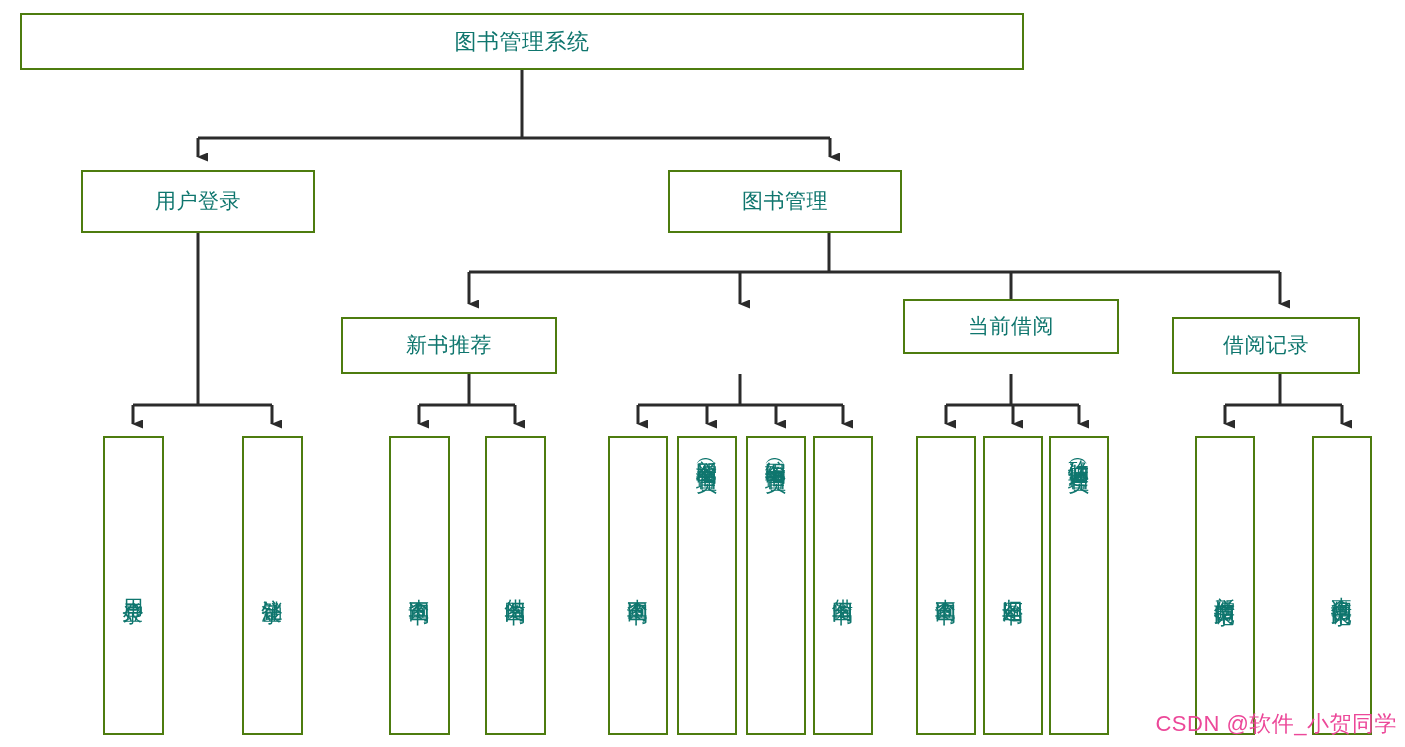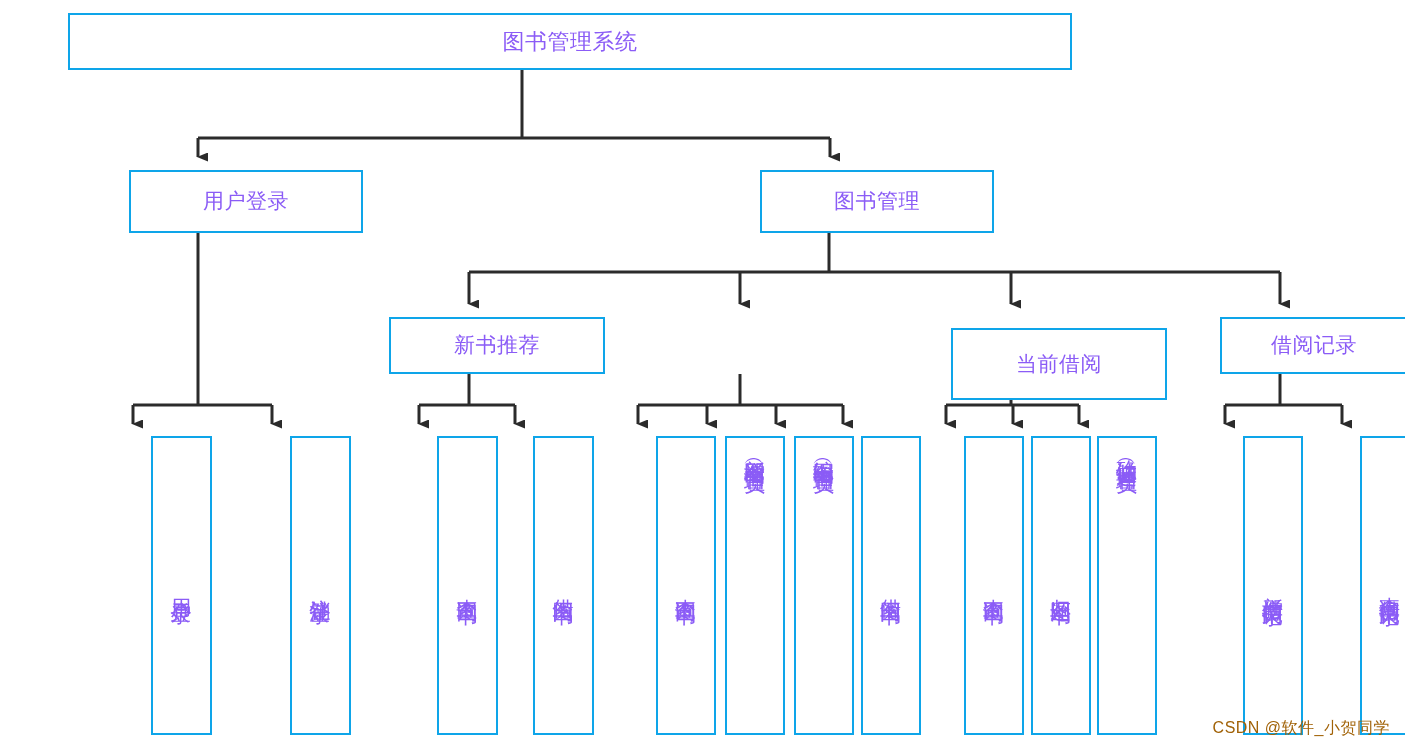"图书管理系统" .node { border: 2px solid #0ea5e9 -> 2px solid #4d7c0f; color: #8b5cf6 -> #0f766e; margin-left: 48px -> none }
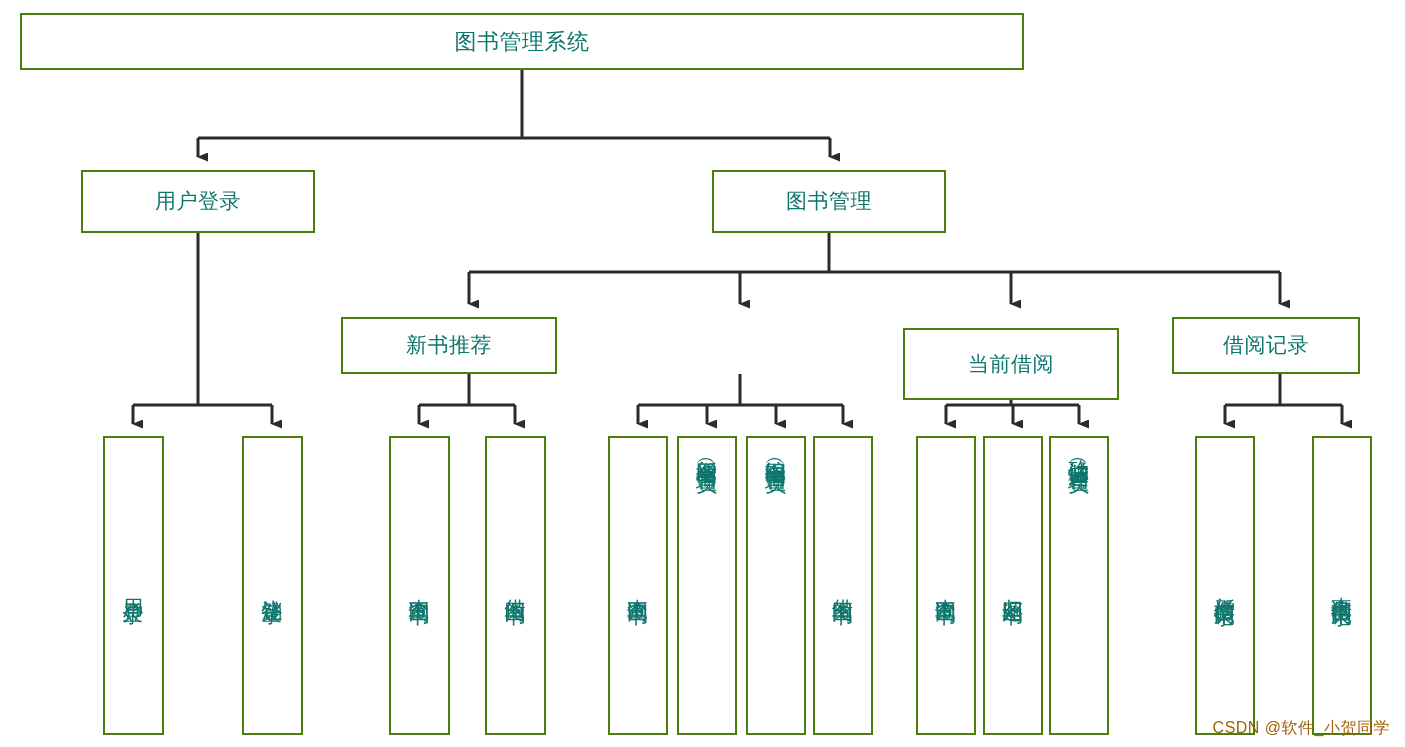"图书管理" div.node { left: 712px -> 668px }
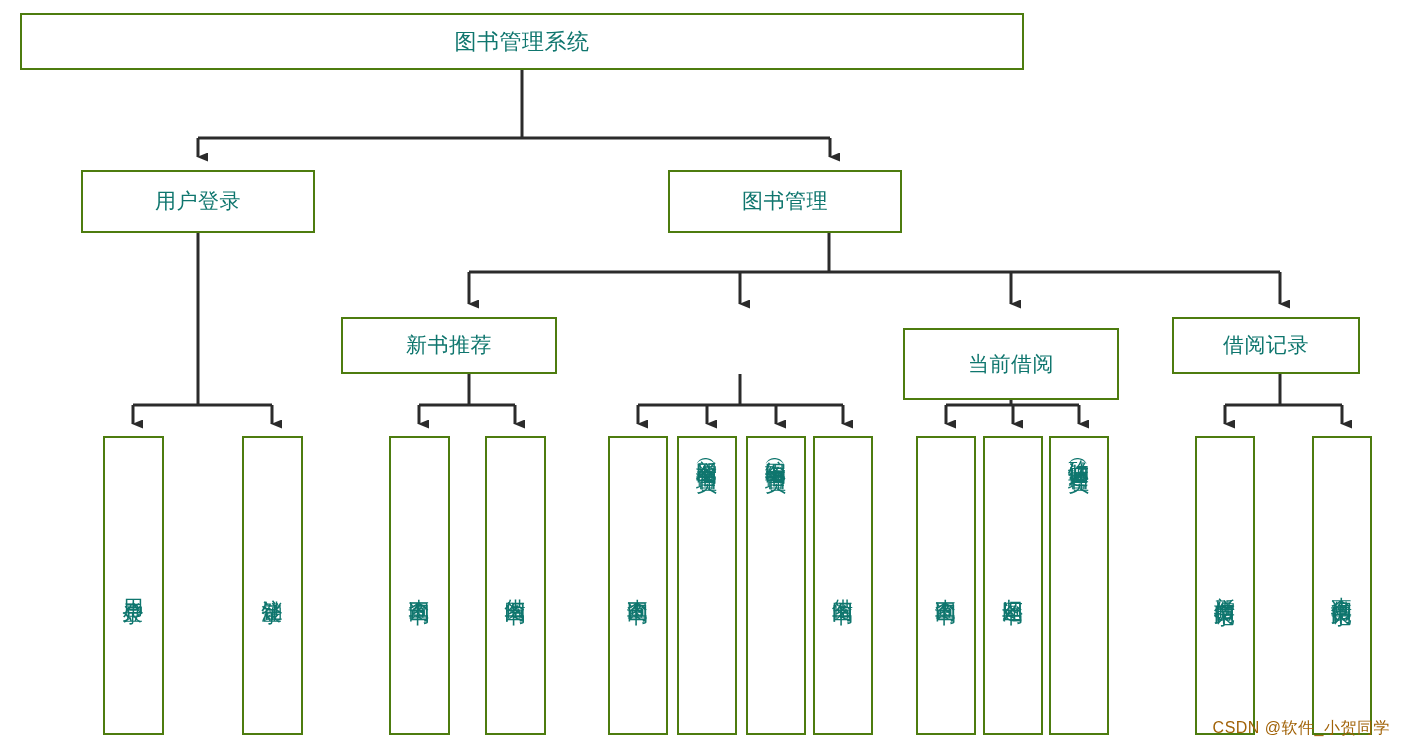"当前借阅" div.node { height: 72px -> 55px; top: 328px -> 299px }
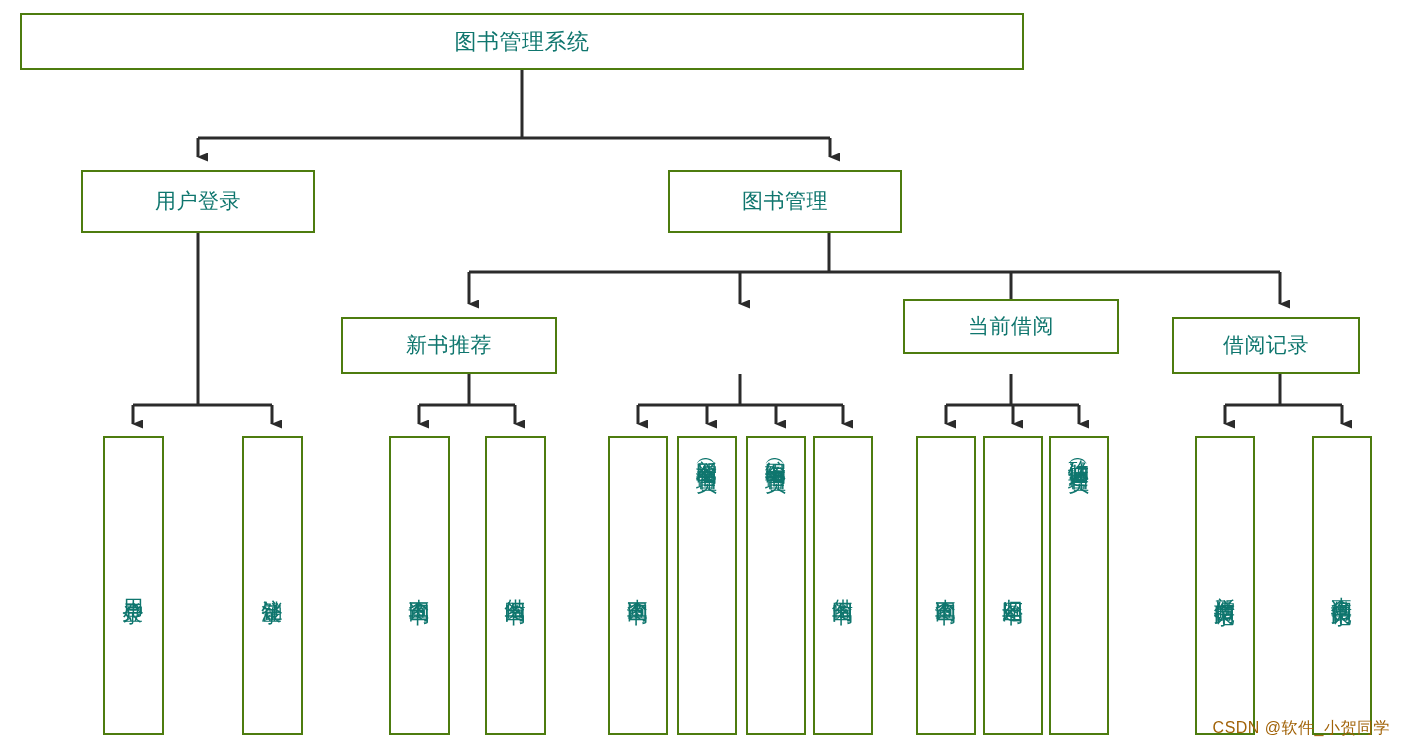"CSDN @软件_小贺同学" #watermark { color: #a16207 -> #ec4899; font-size: 16px -> 22px; right: 15px -> 8px }
